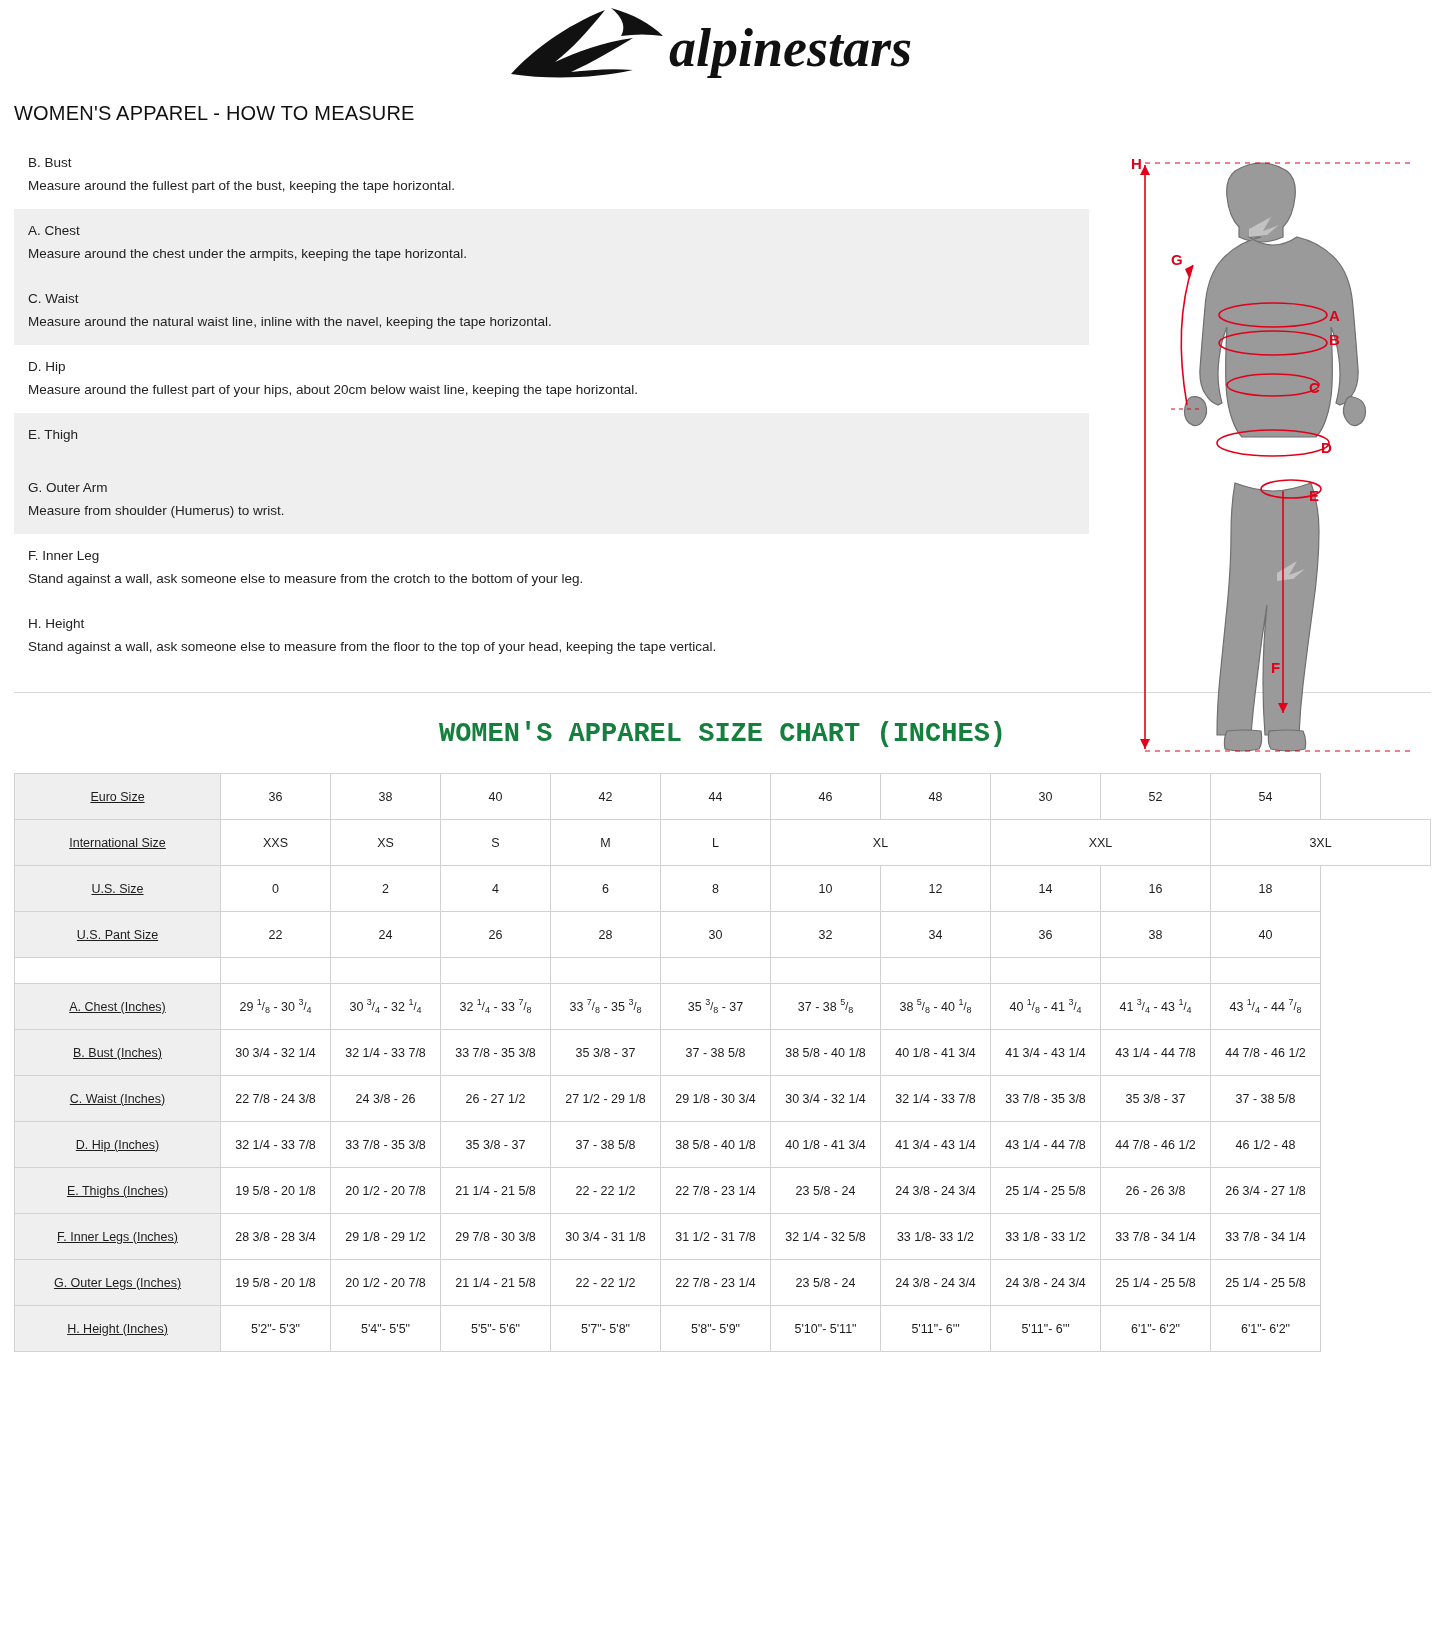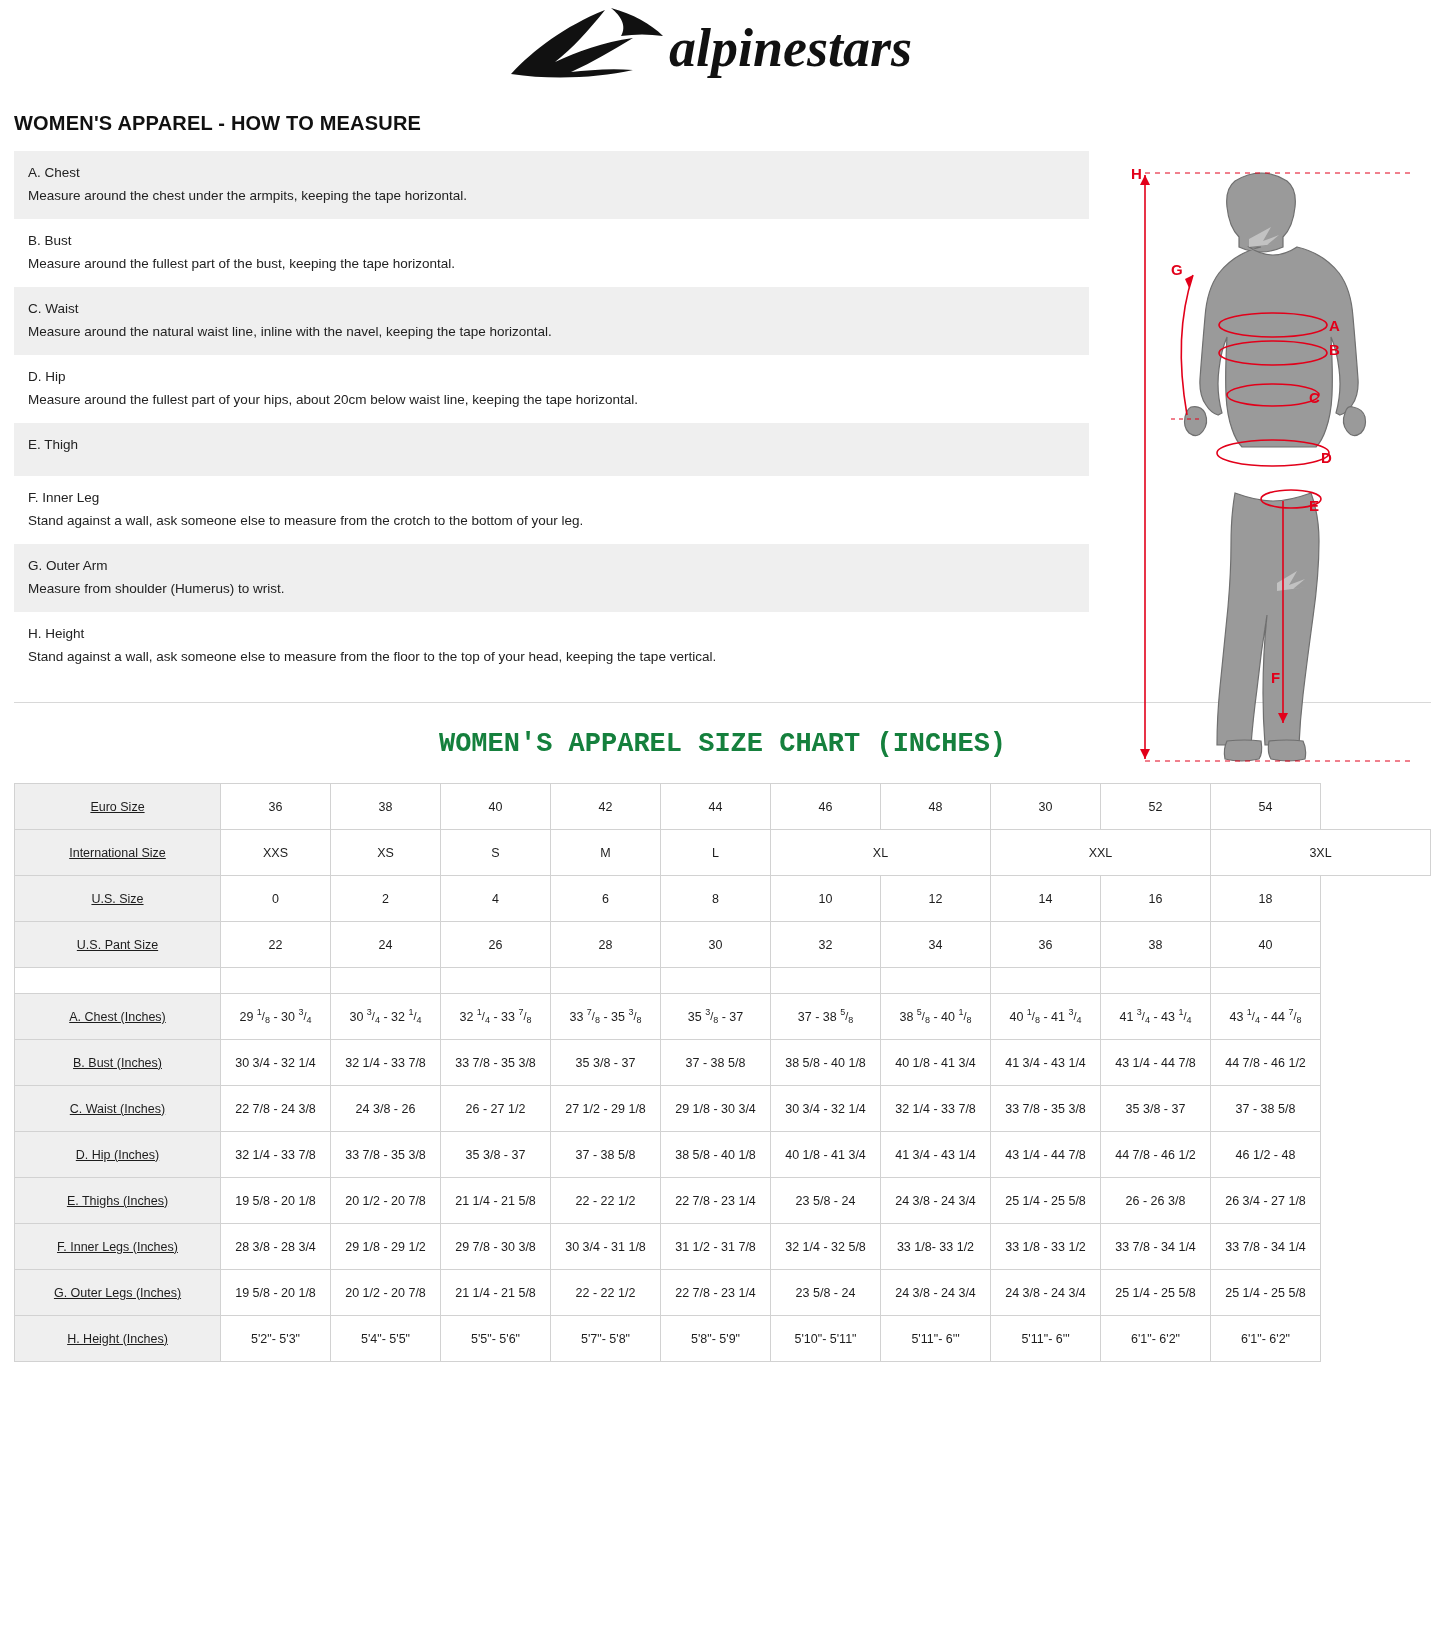"WOMEN'S APPAREL - HOW TO" .how-to-title { font-weight: bold -> normal; margin: 20px 0 16px 0 -> 10px 0 16px 0 }
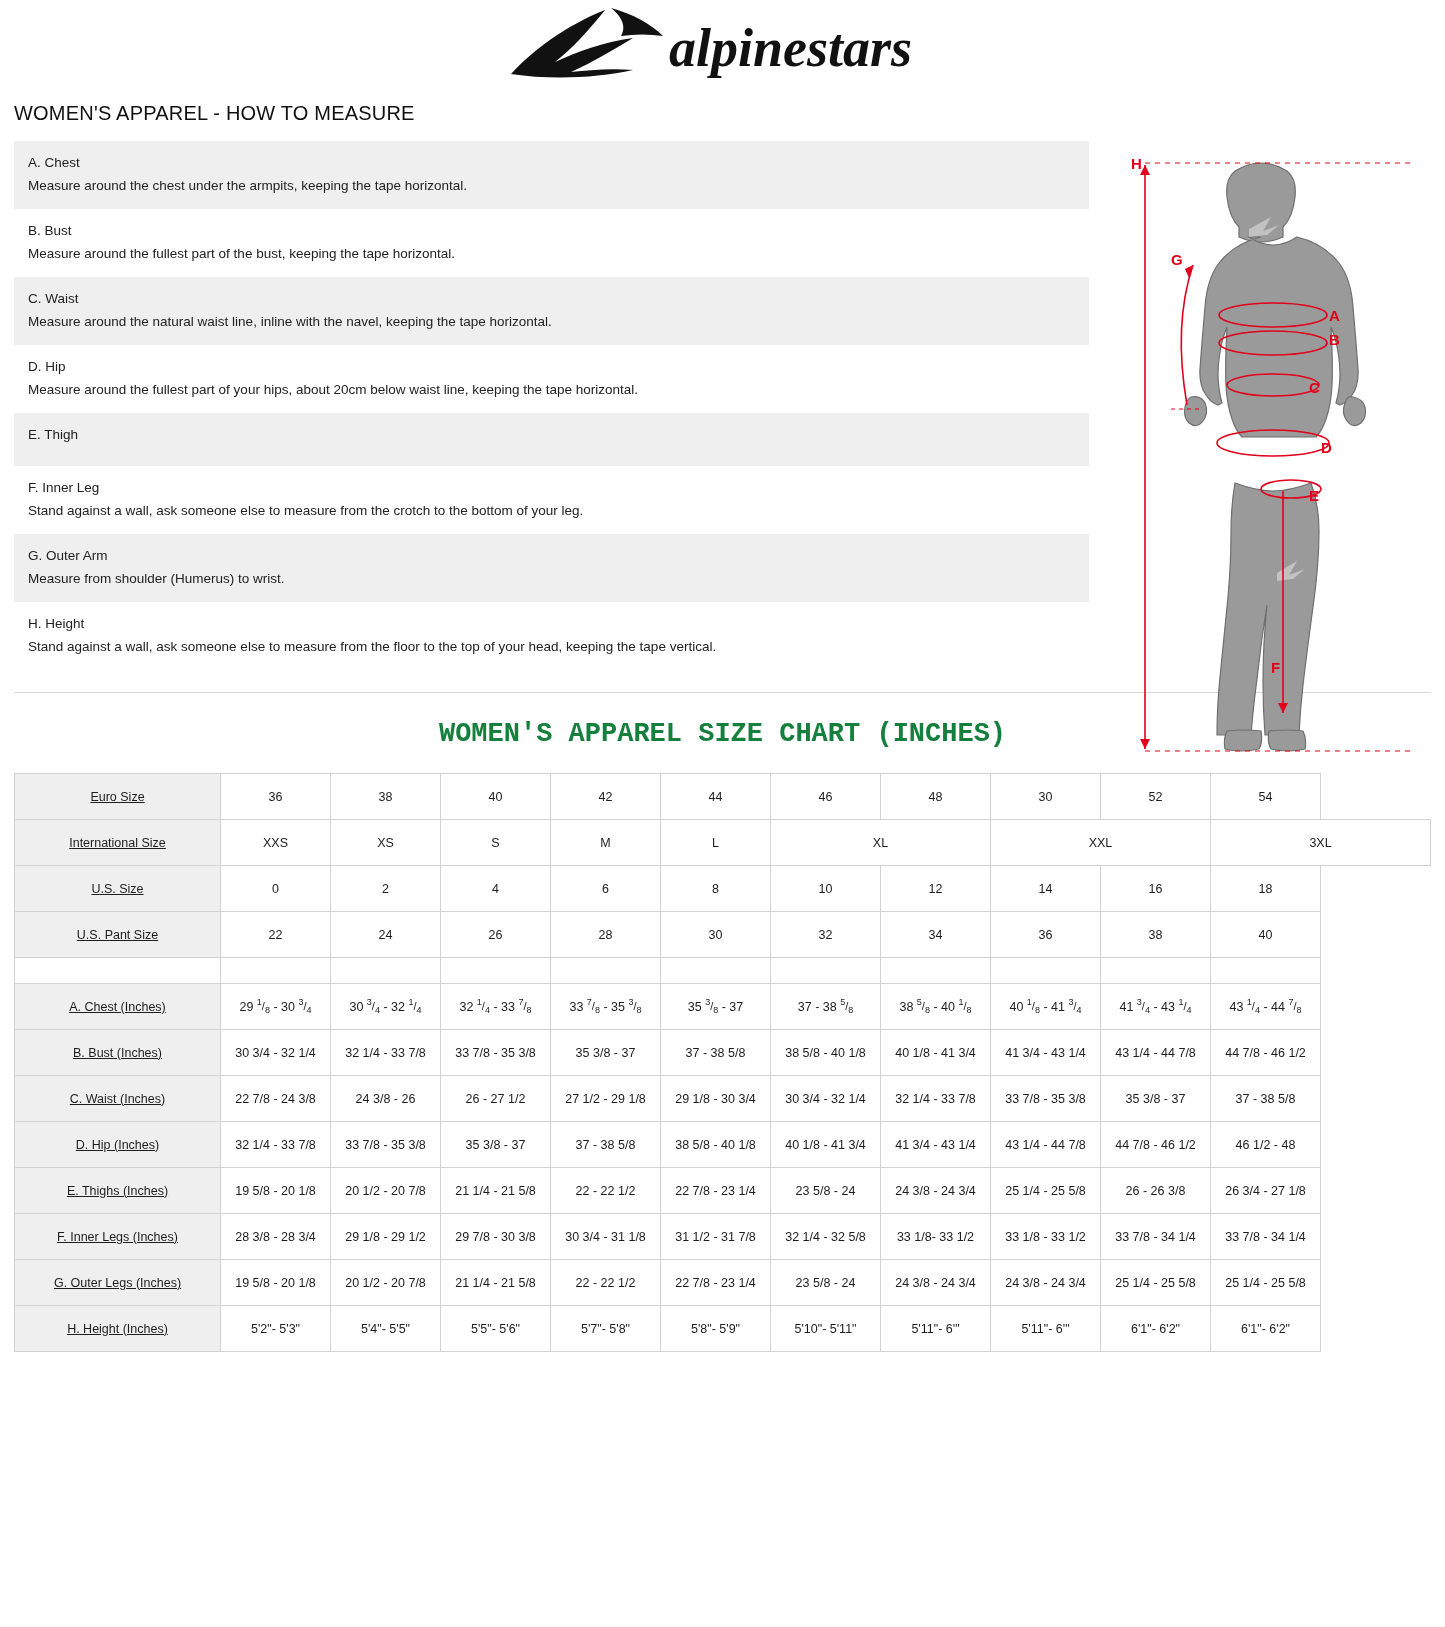"A. Chest" div.m-row { order: before "B. Bust" -> after "B. Bust" }
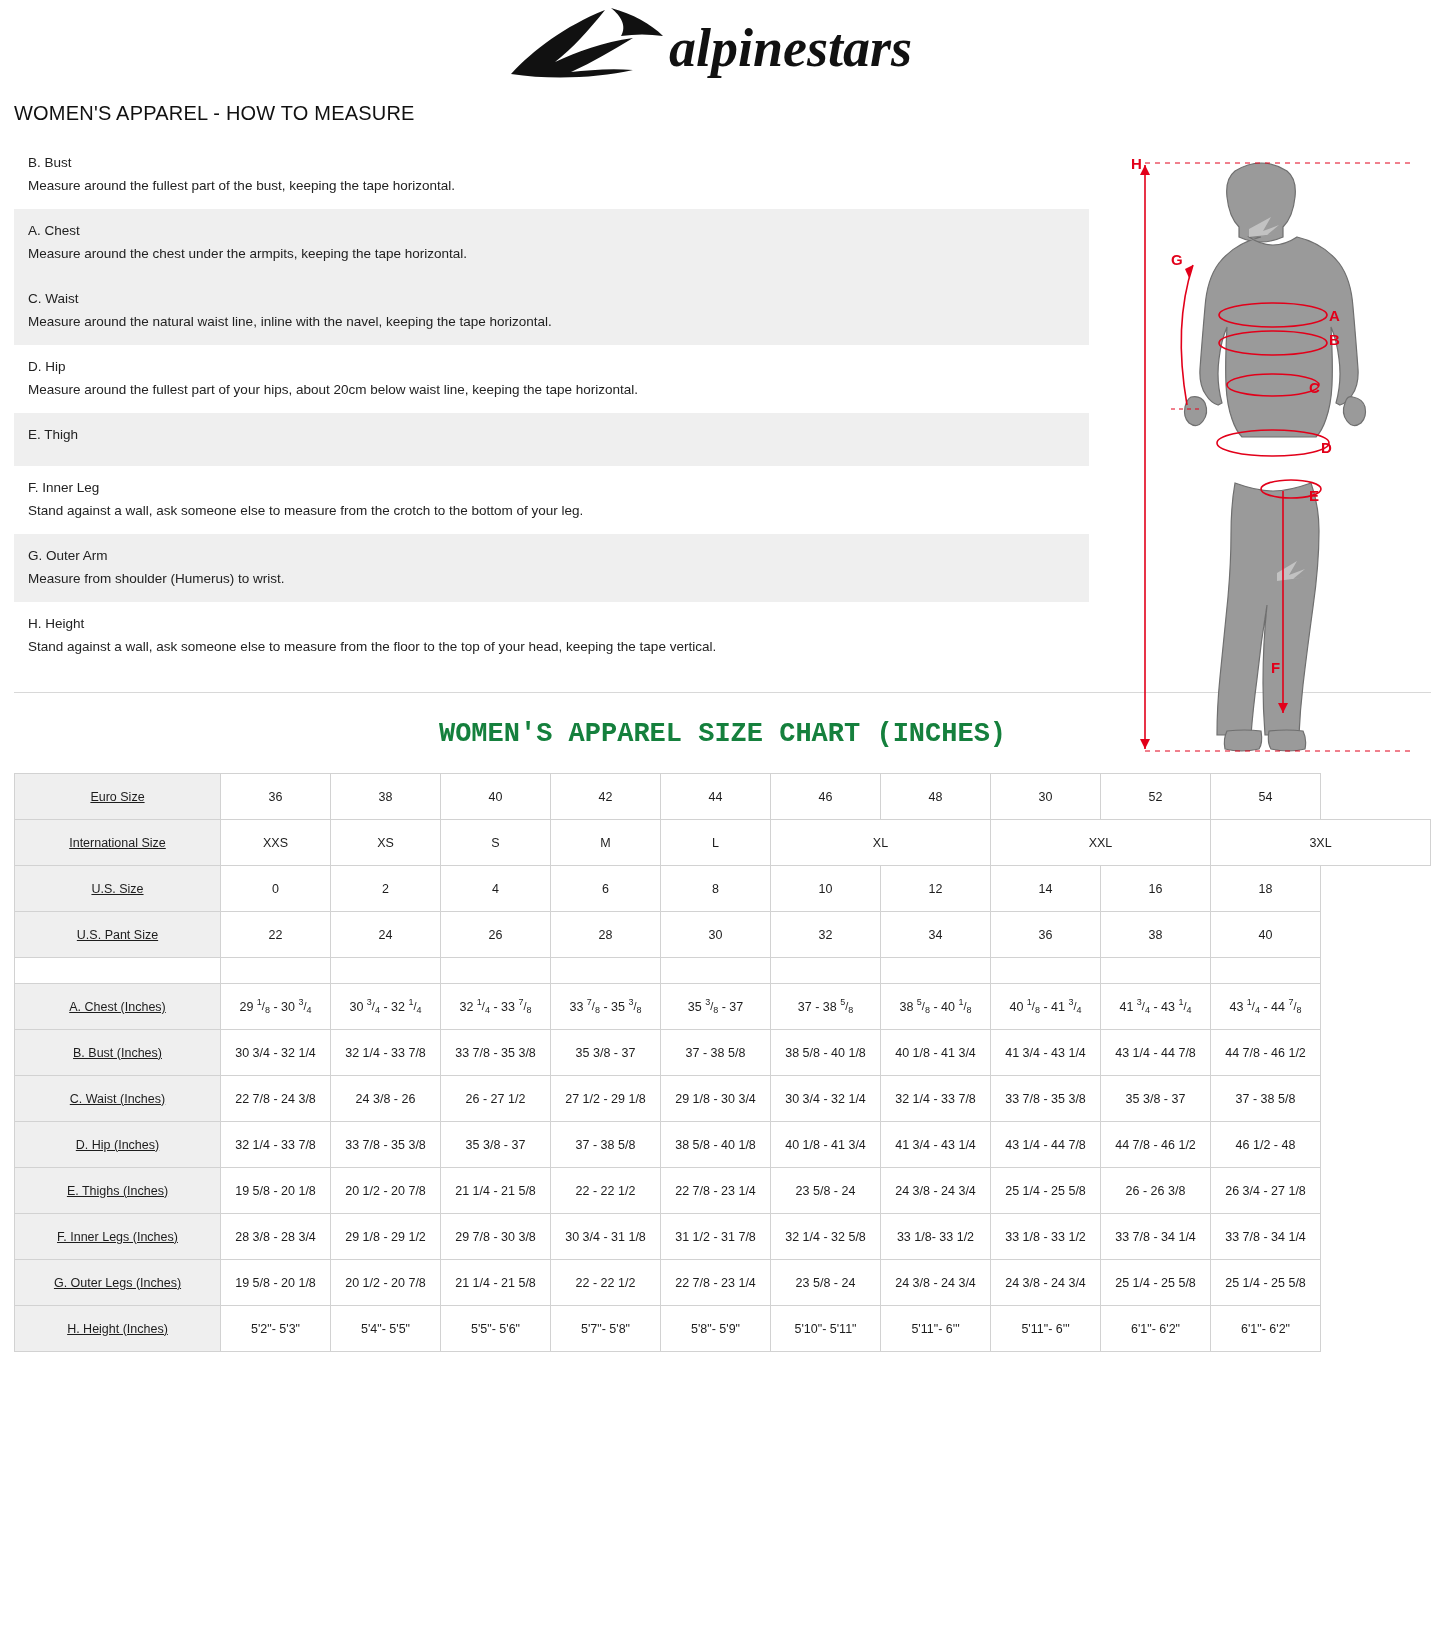"F. Inner Leg" div.m-row { order: before "G. Outer Arm" -> after "G. Outer Arm" }
